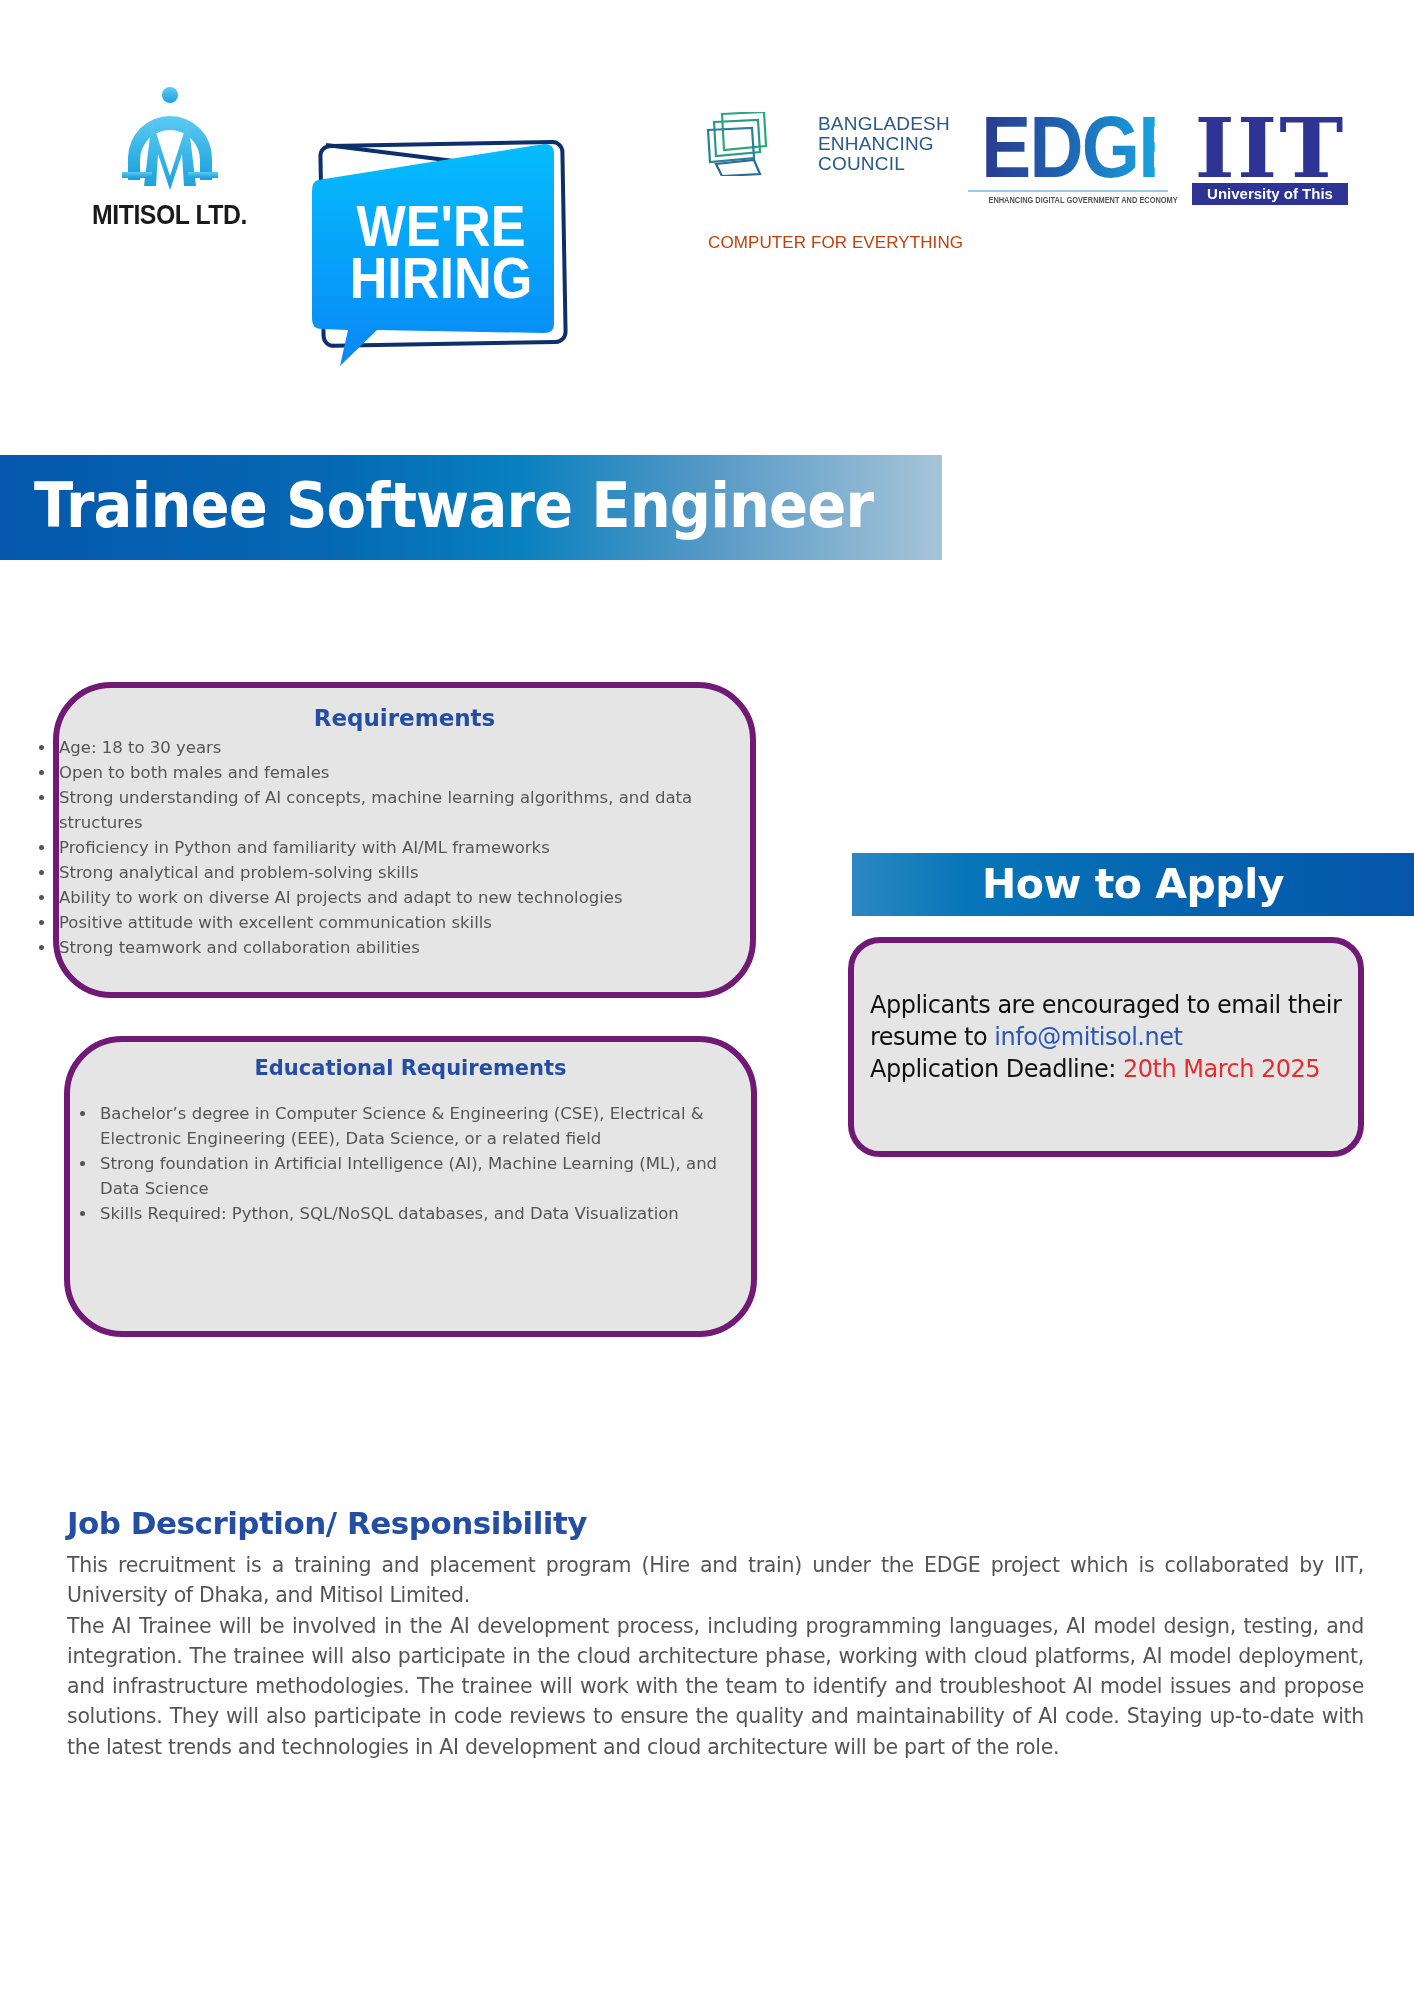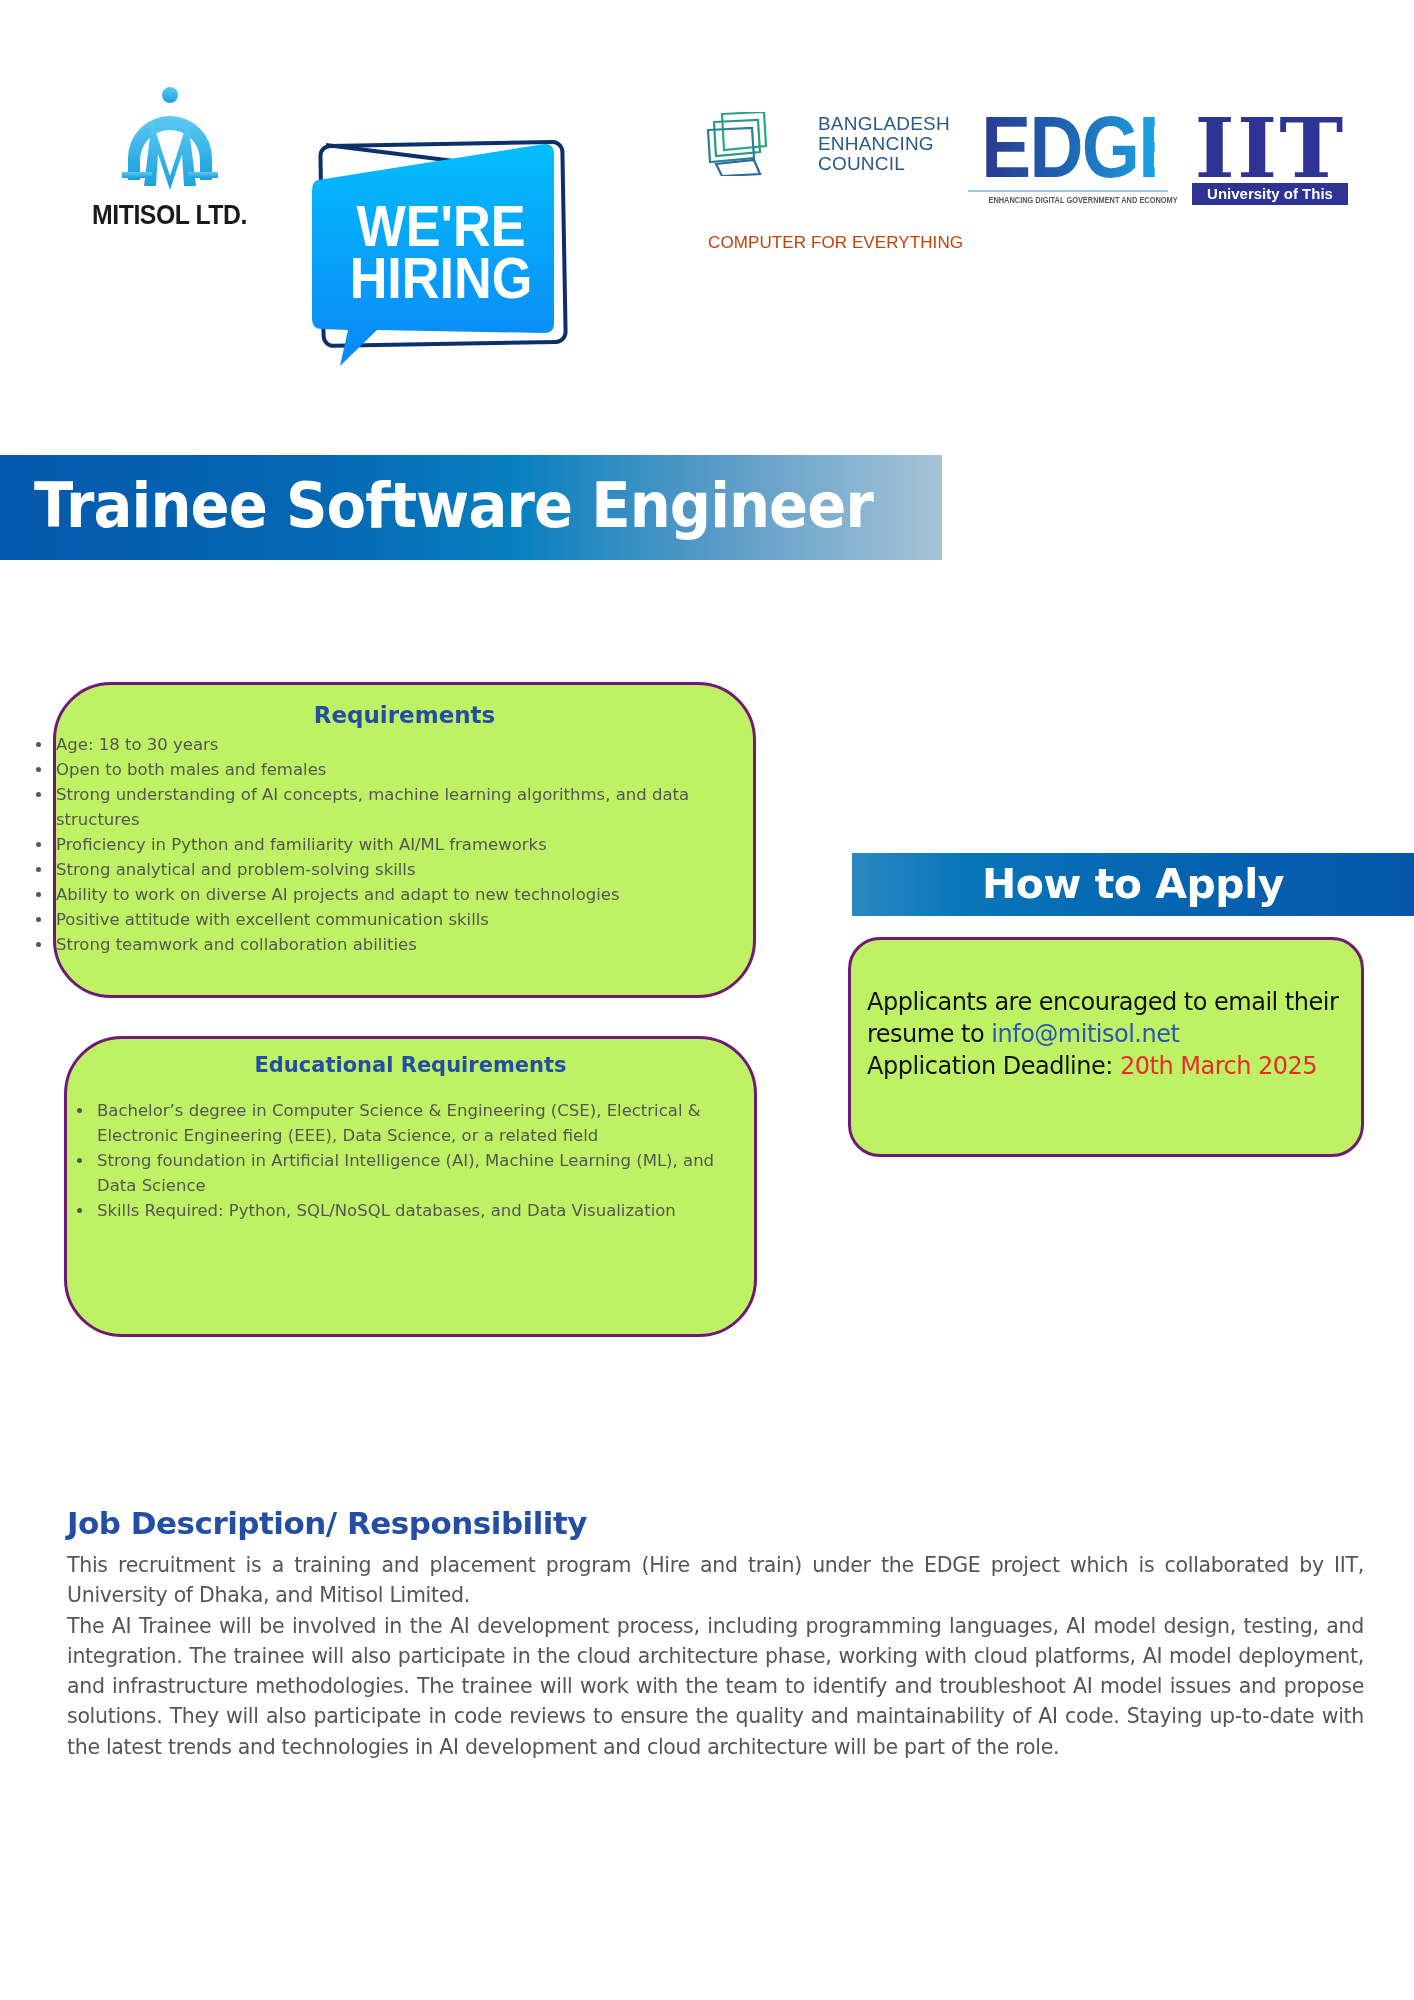"Requirements" .rbox { background: #bef264 -> #e5e5e5; border: 3px solid #701a75 -> 6px solid #701a75 }
